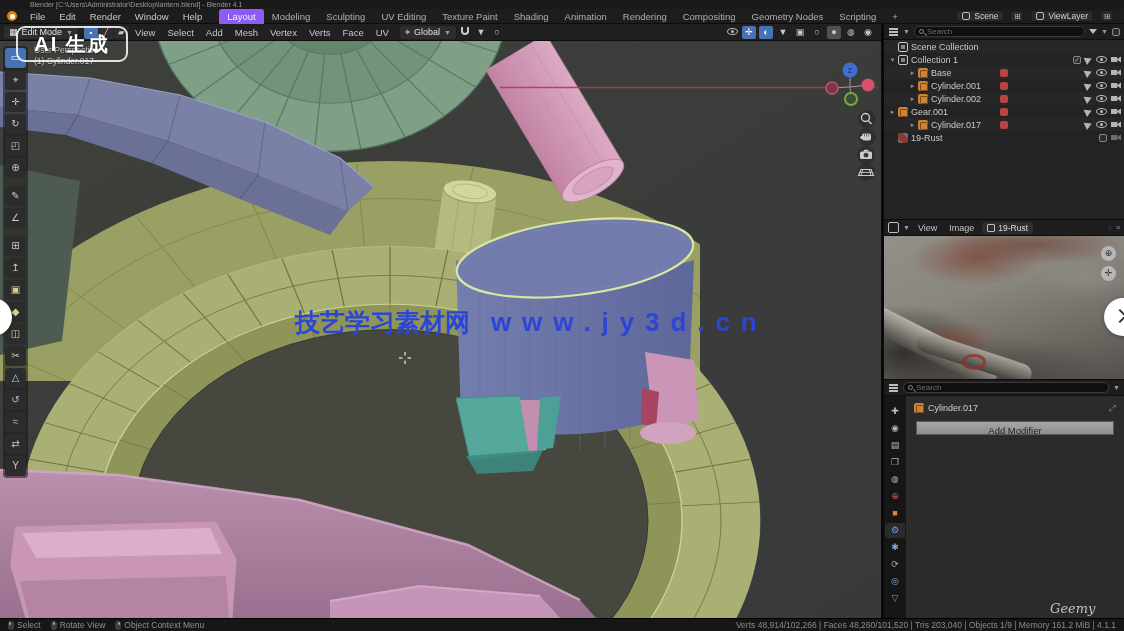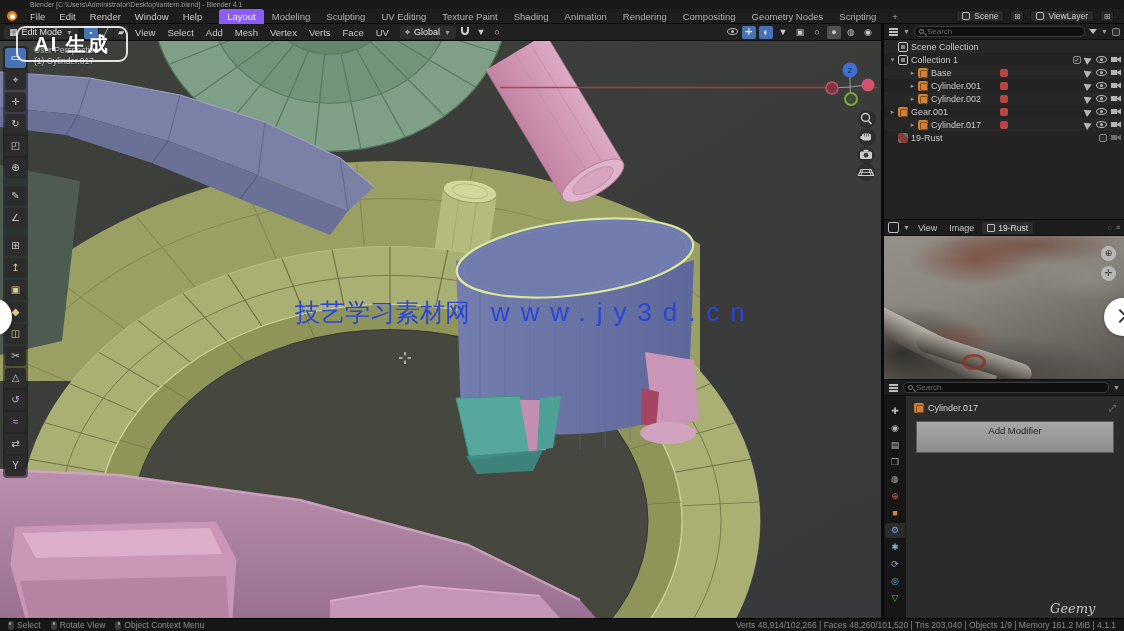"技艺学习素材网 www.jy3d.cn" .wm-center { font-weight: normal -> bold; top: 296px -> 306px }
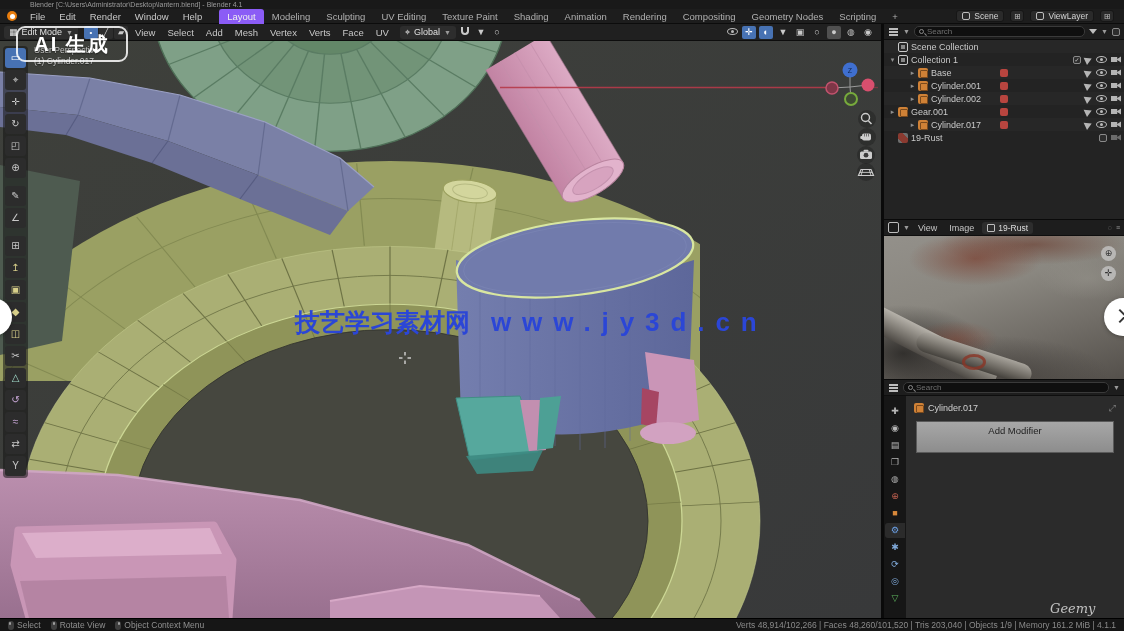"Add Modifier" .addmod { height: 32px -> 14px }
